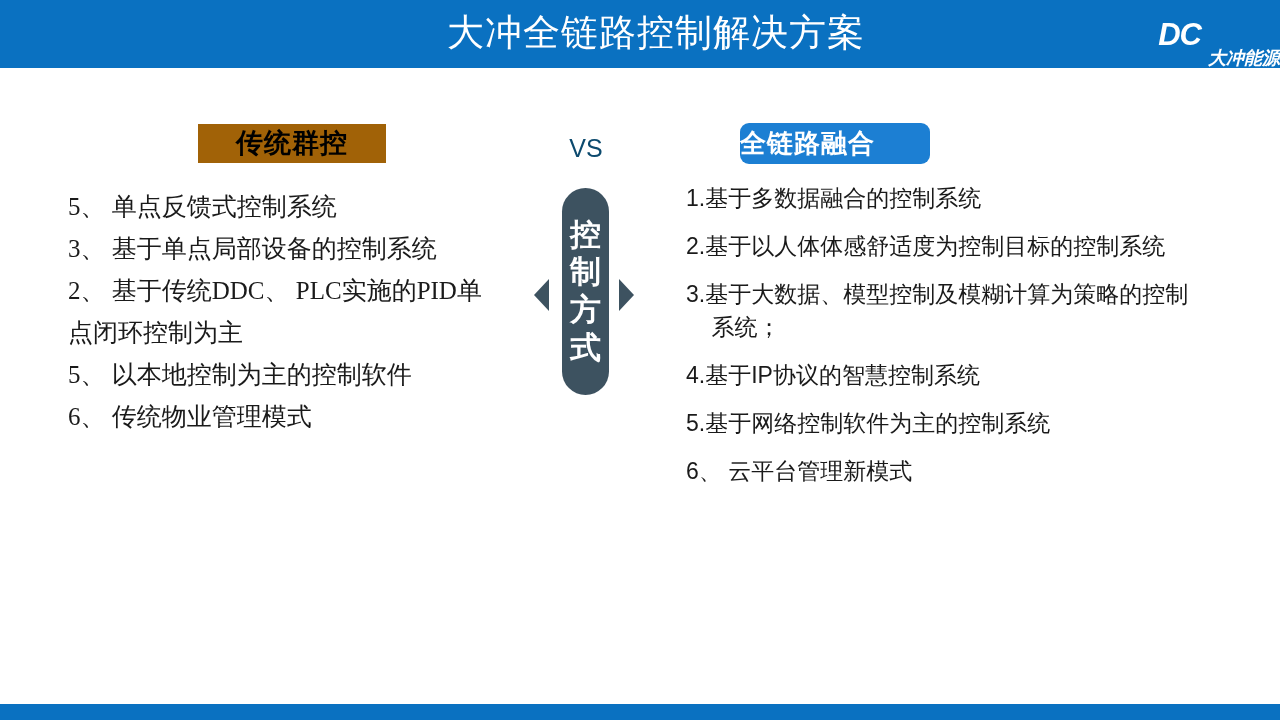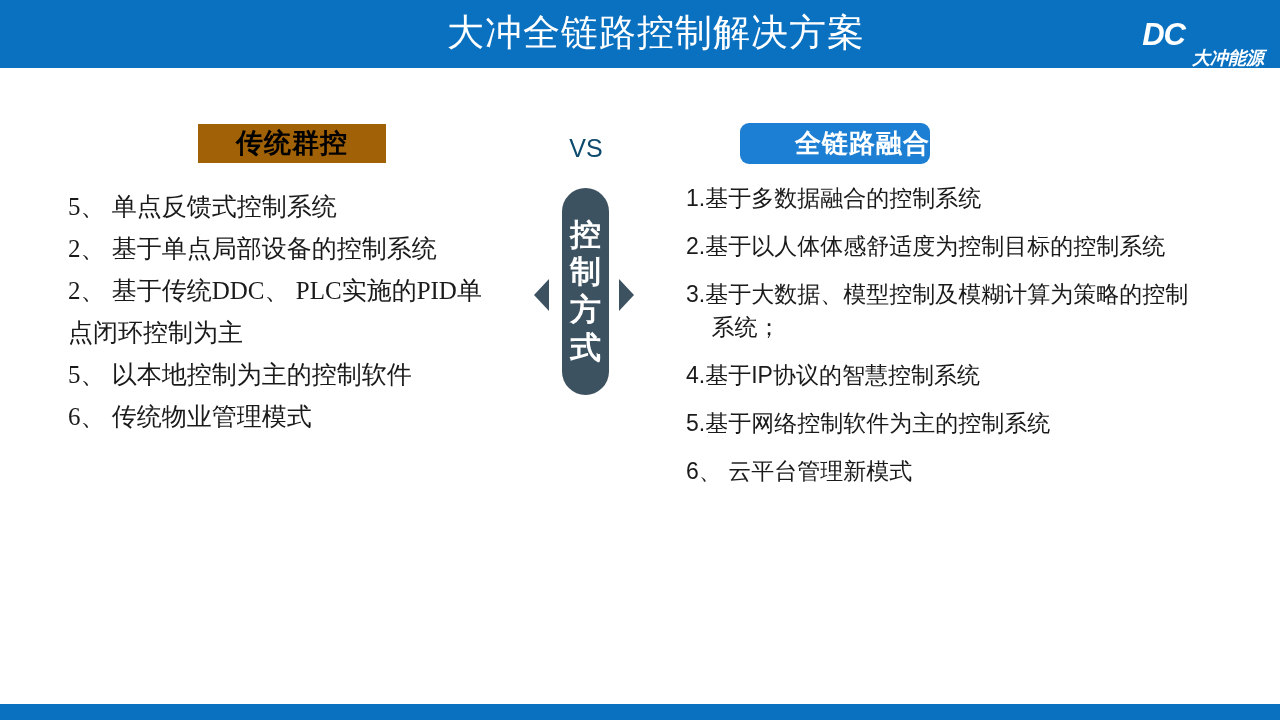"DC" #brand-logo { right: 16px -> 0 }
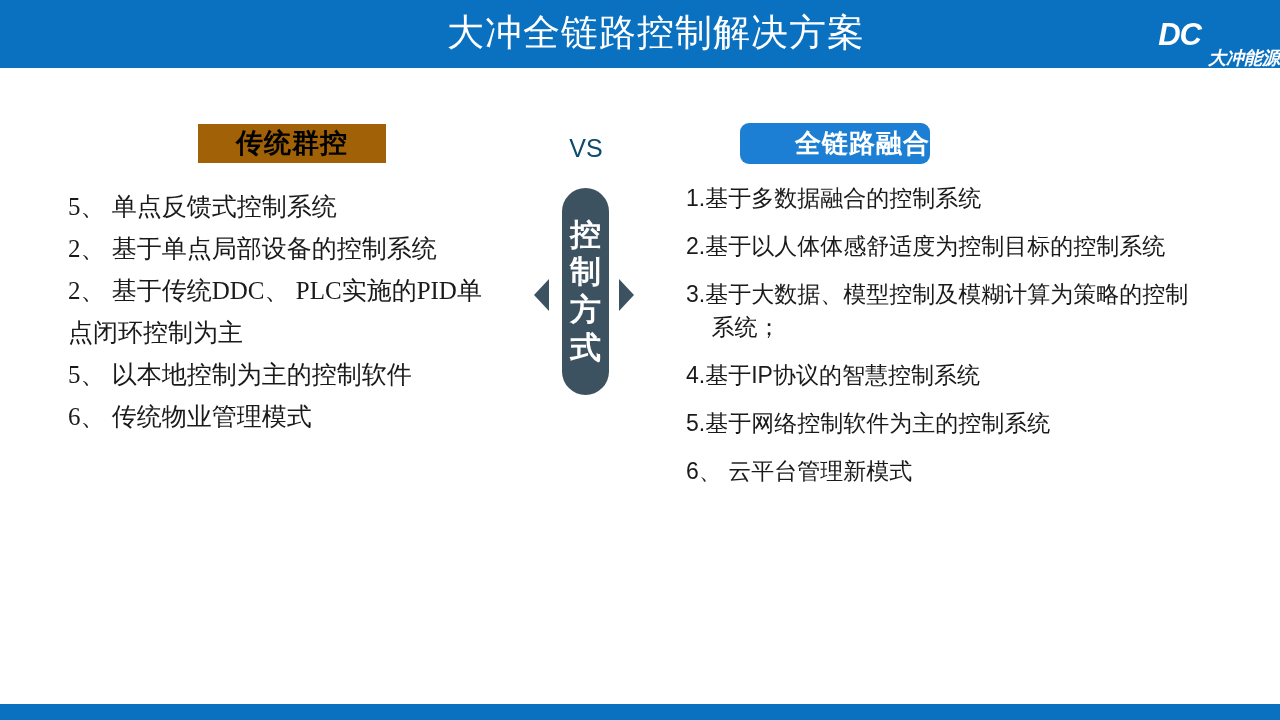"全链路融合" #right-heading { text-align: right -> left }
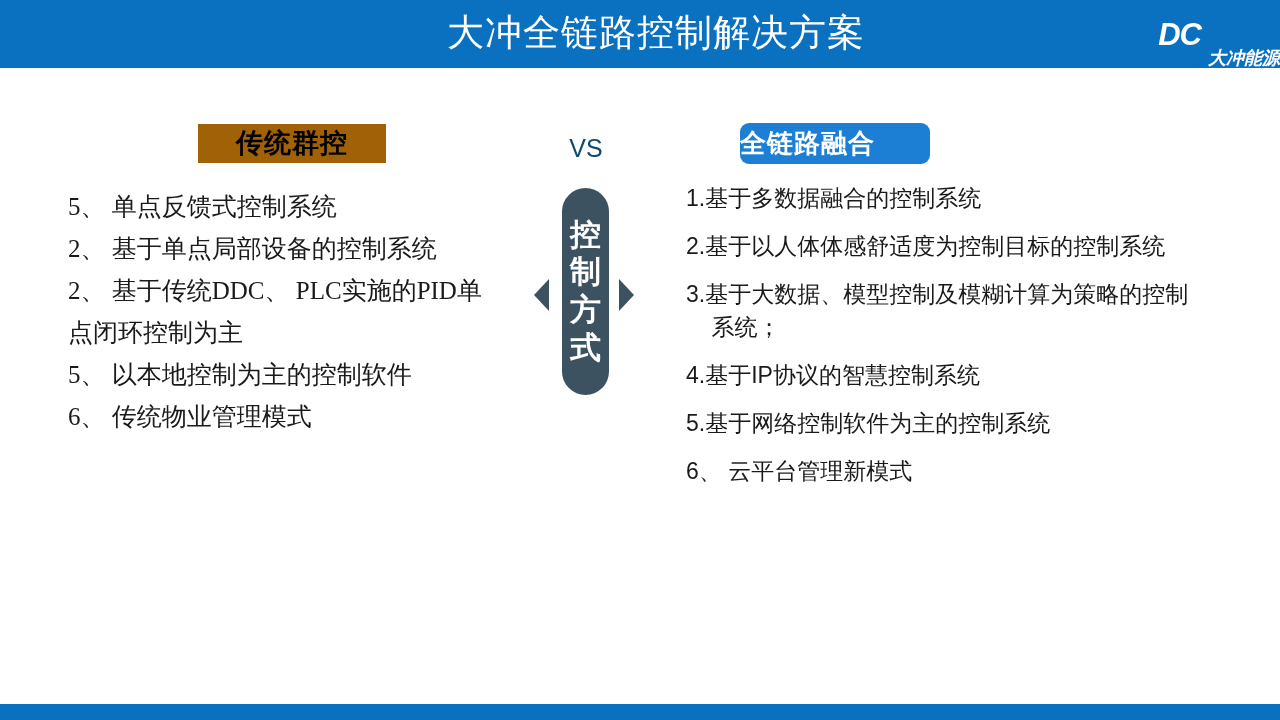"2、 基于单点局部设备的控制系统" div.list-item { text: 2 -> 3 }
